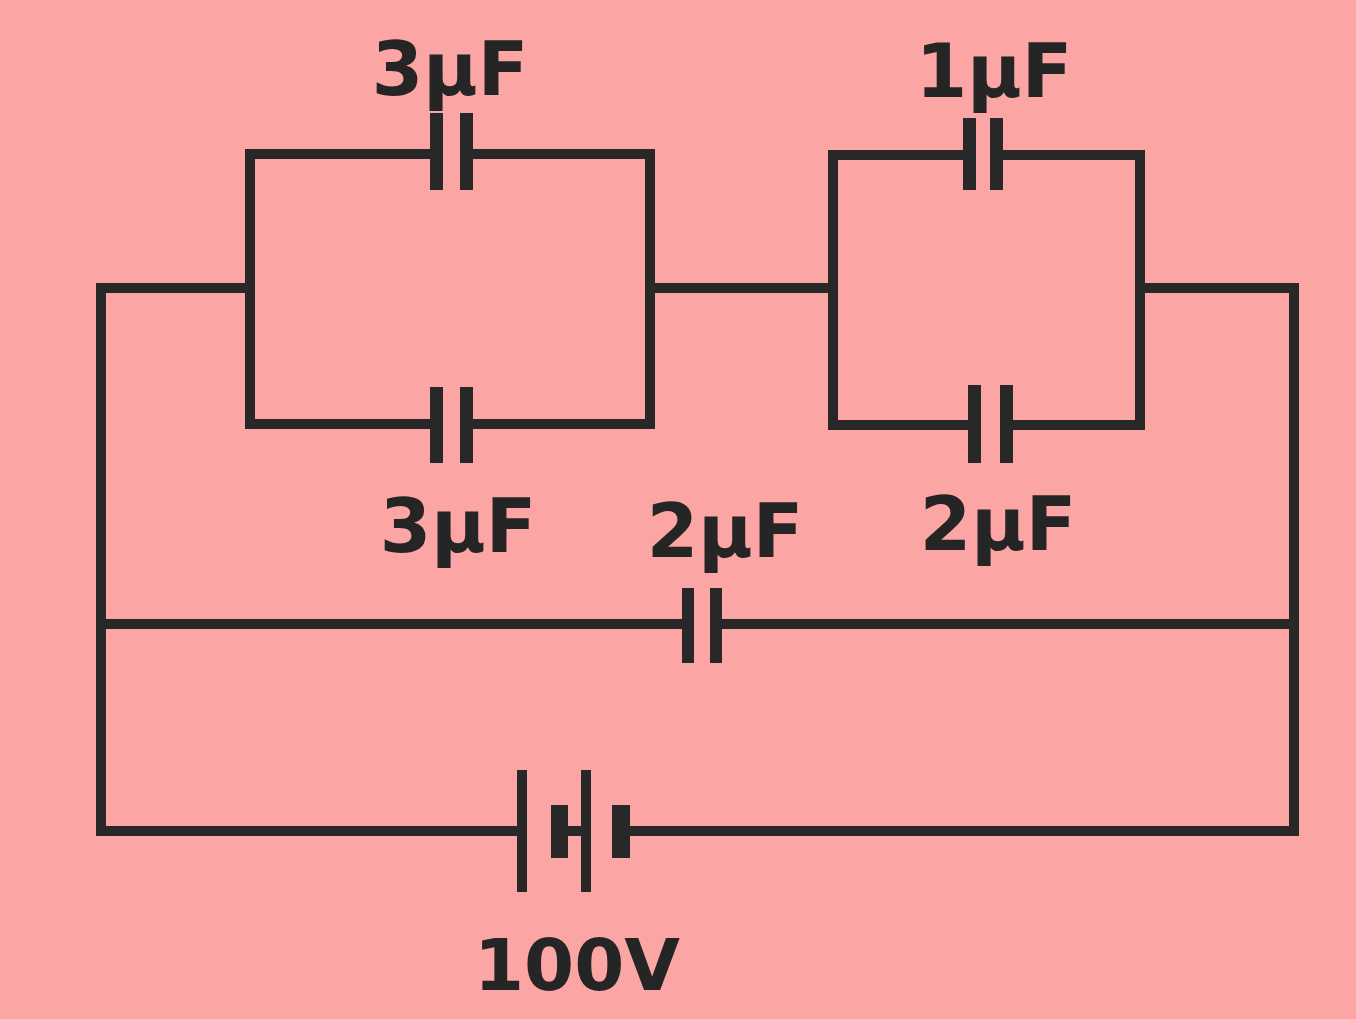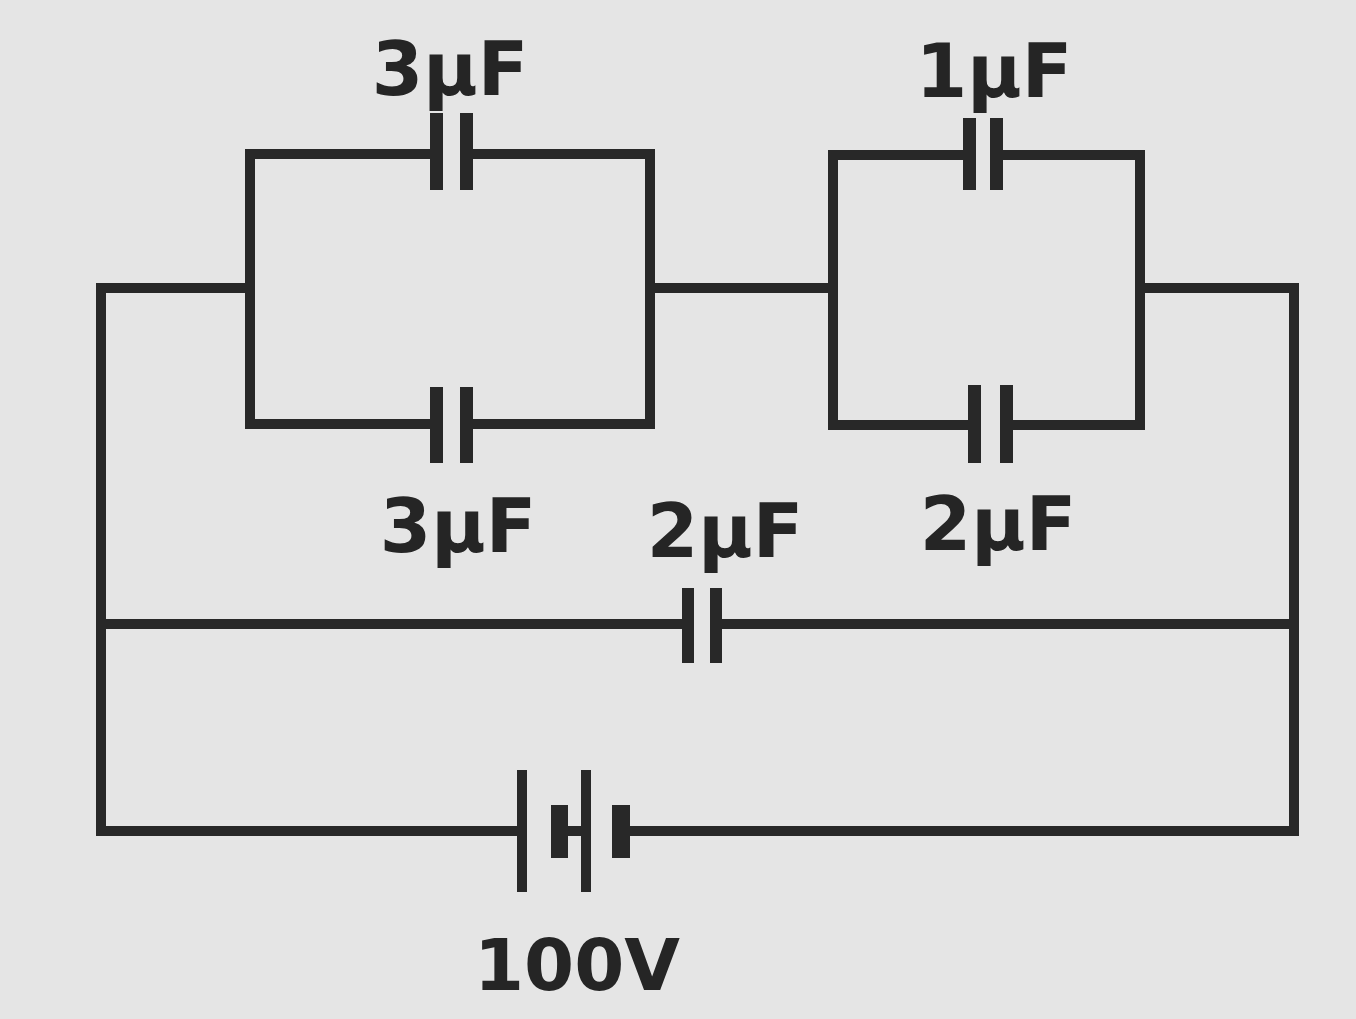"3μF" .stage { background: #e5e5e5 -> #fca5a5 }
